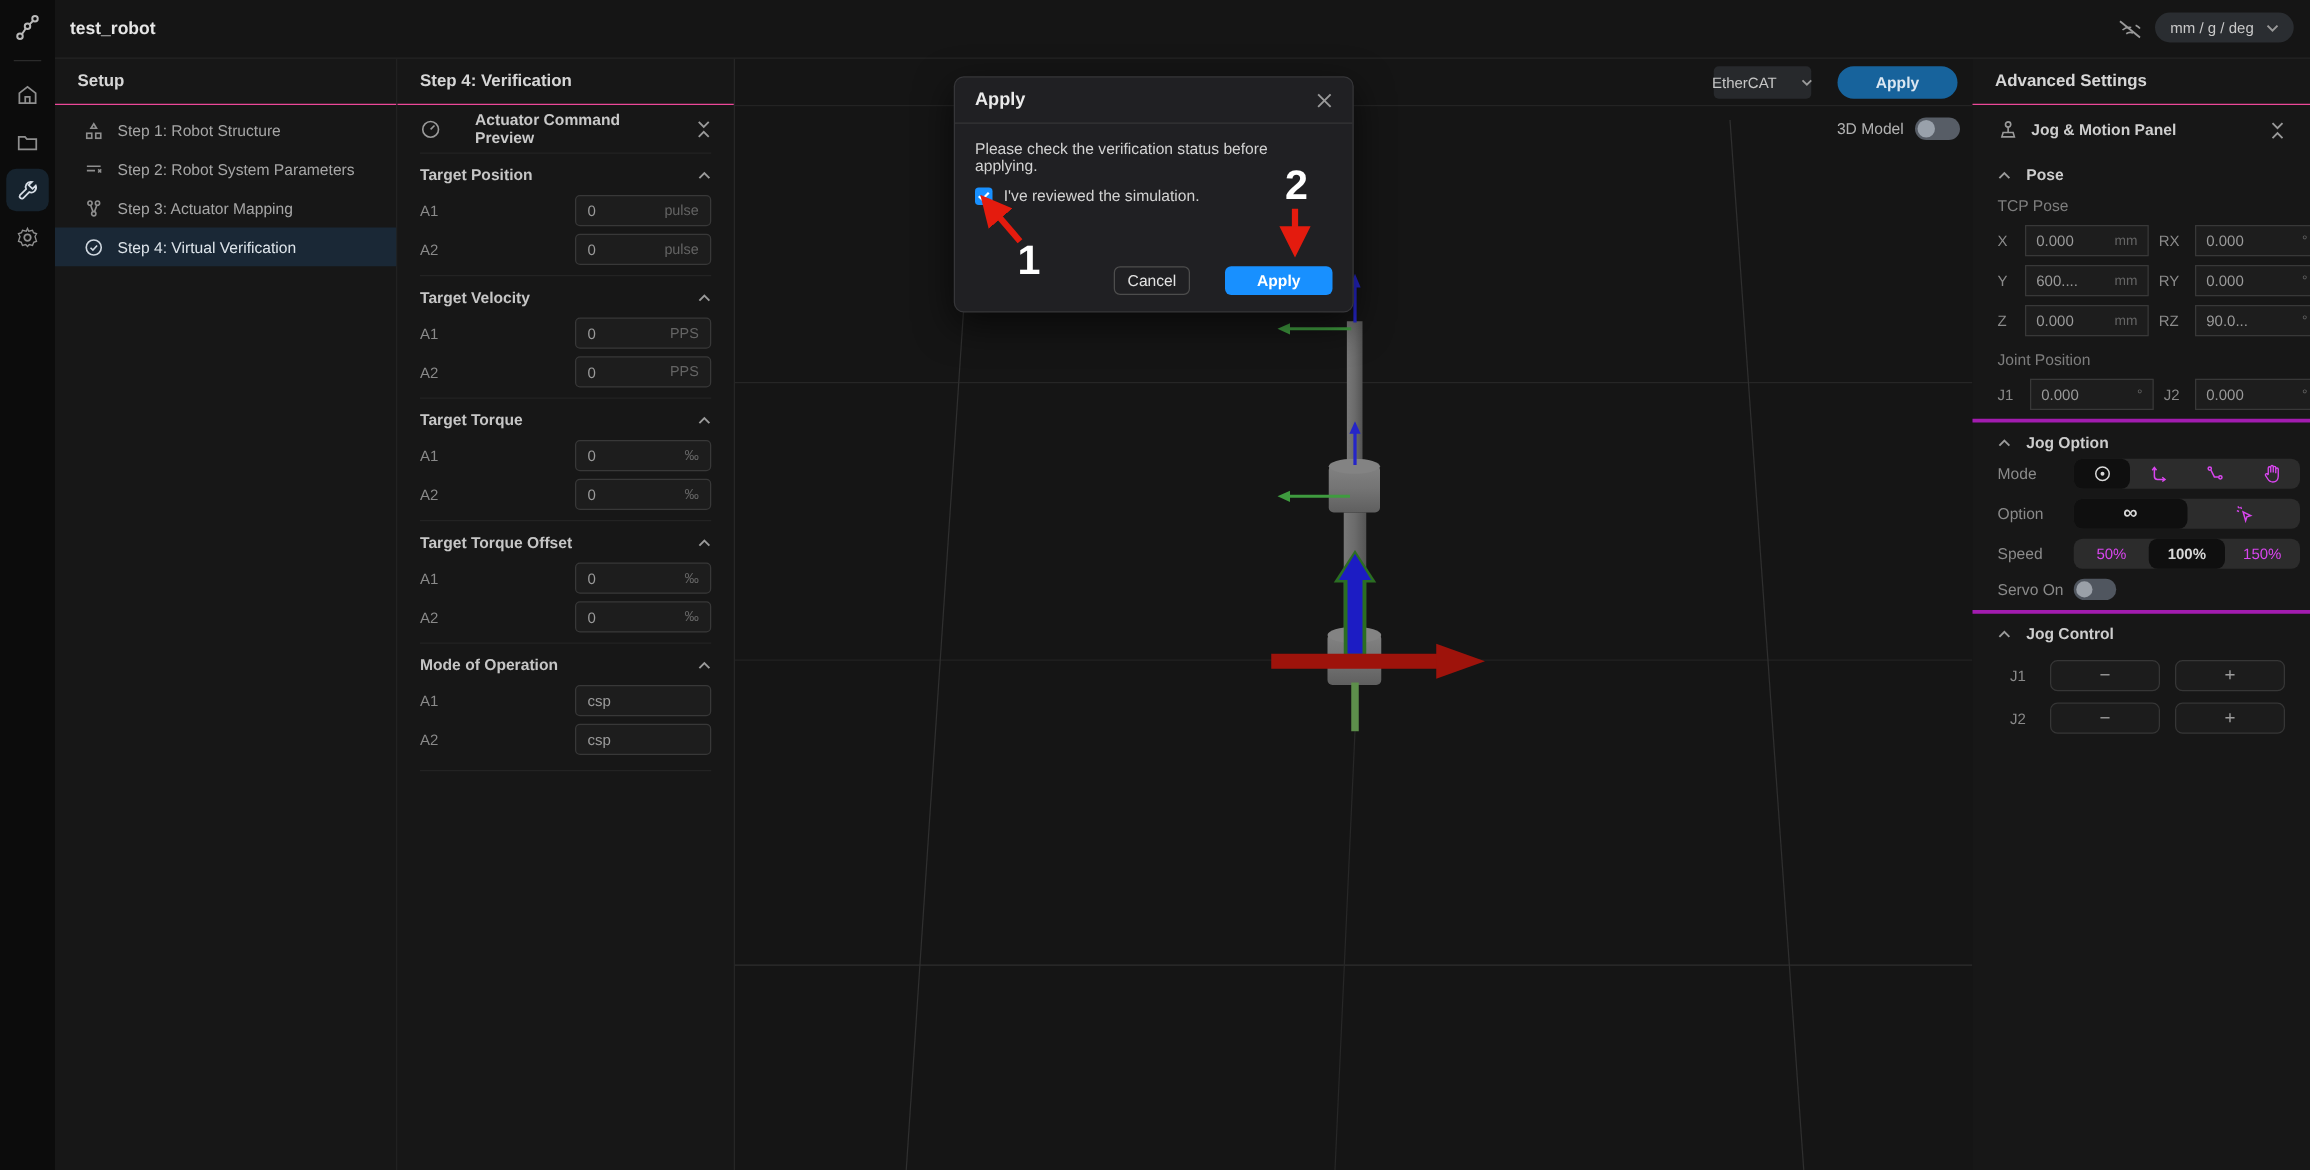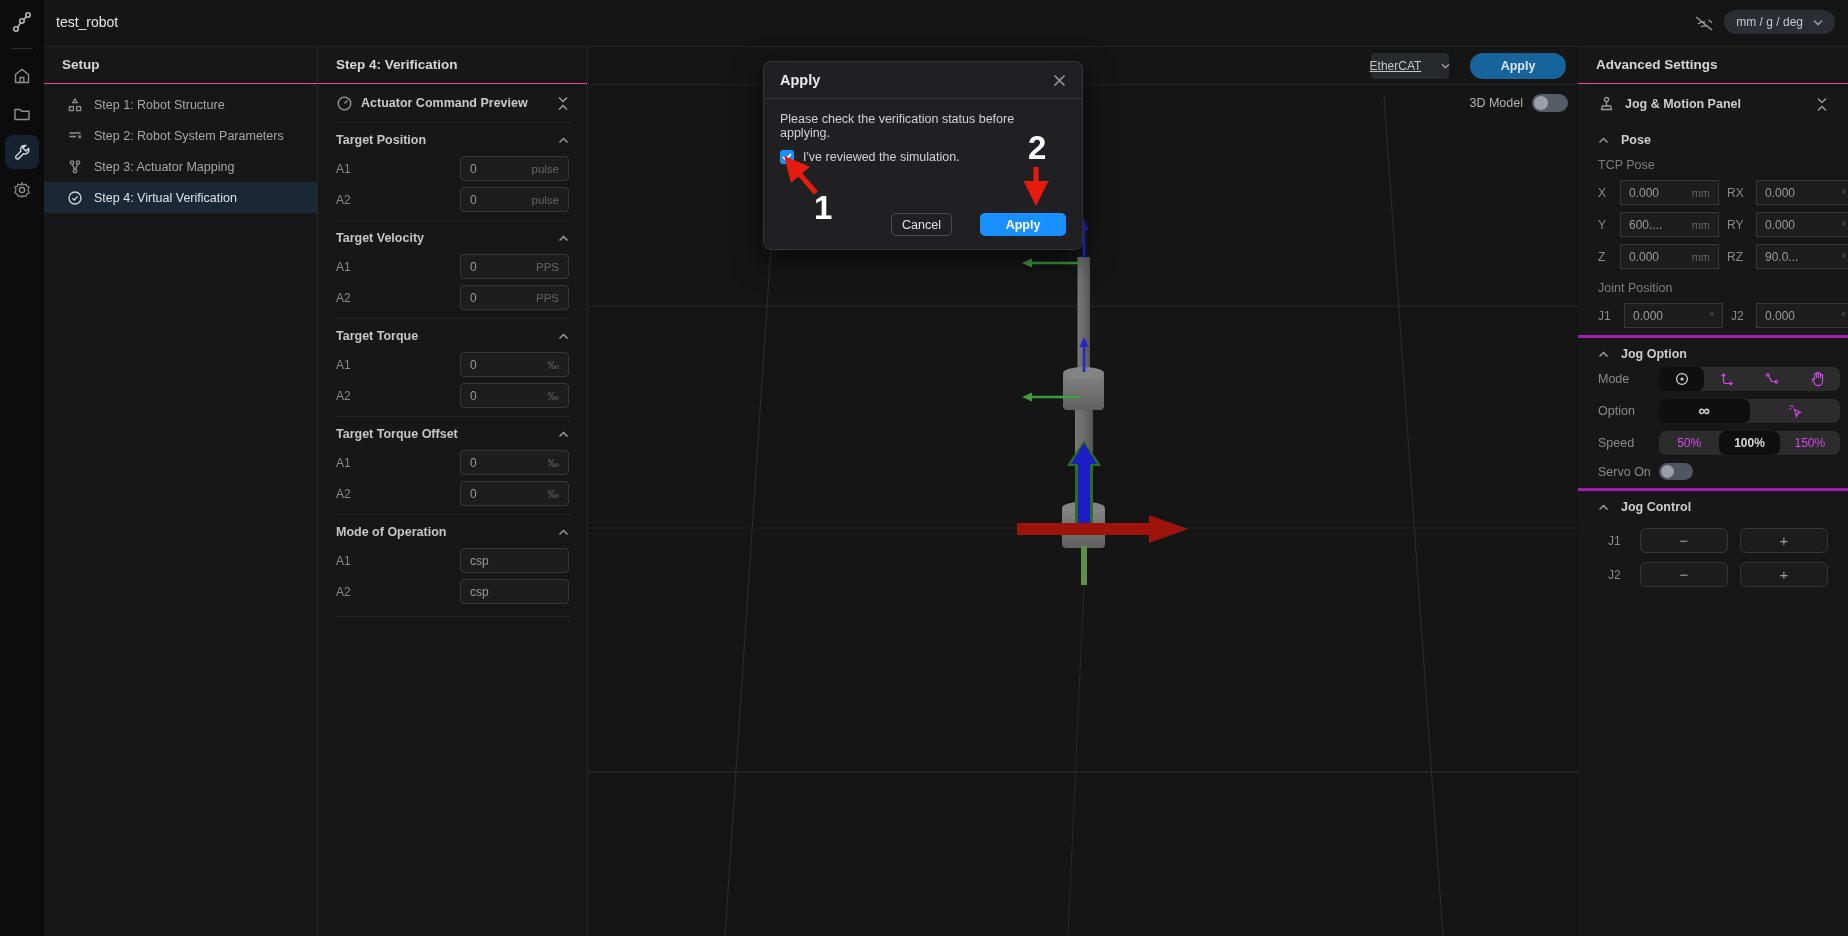"test_robot" .title { font-weight: normal -> bold }
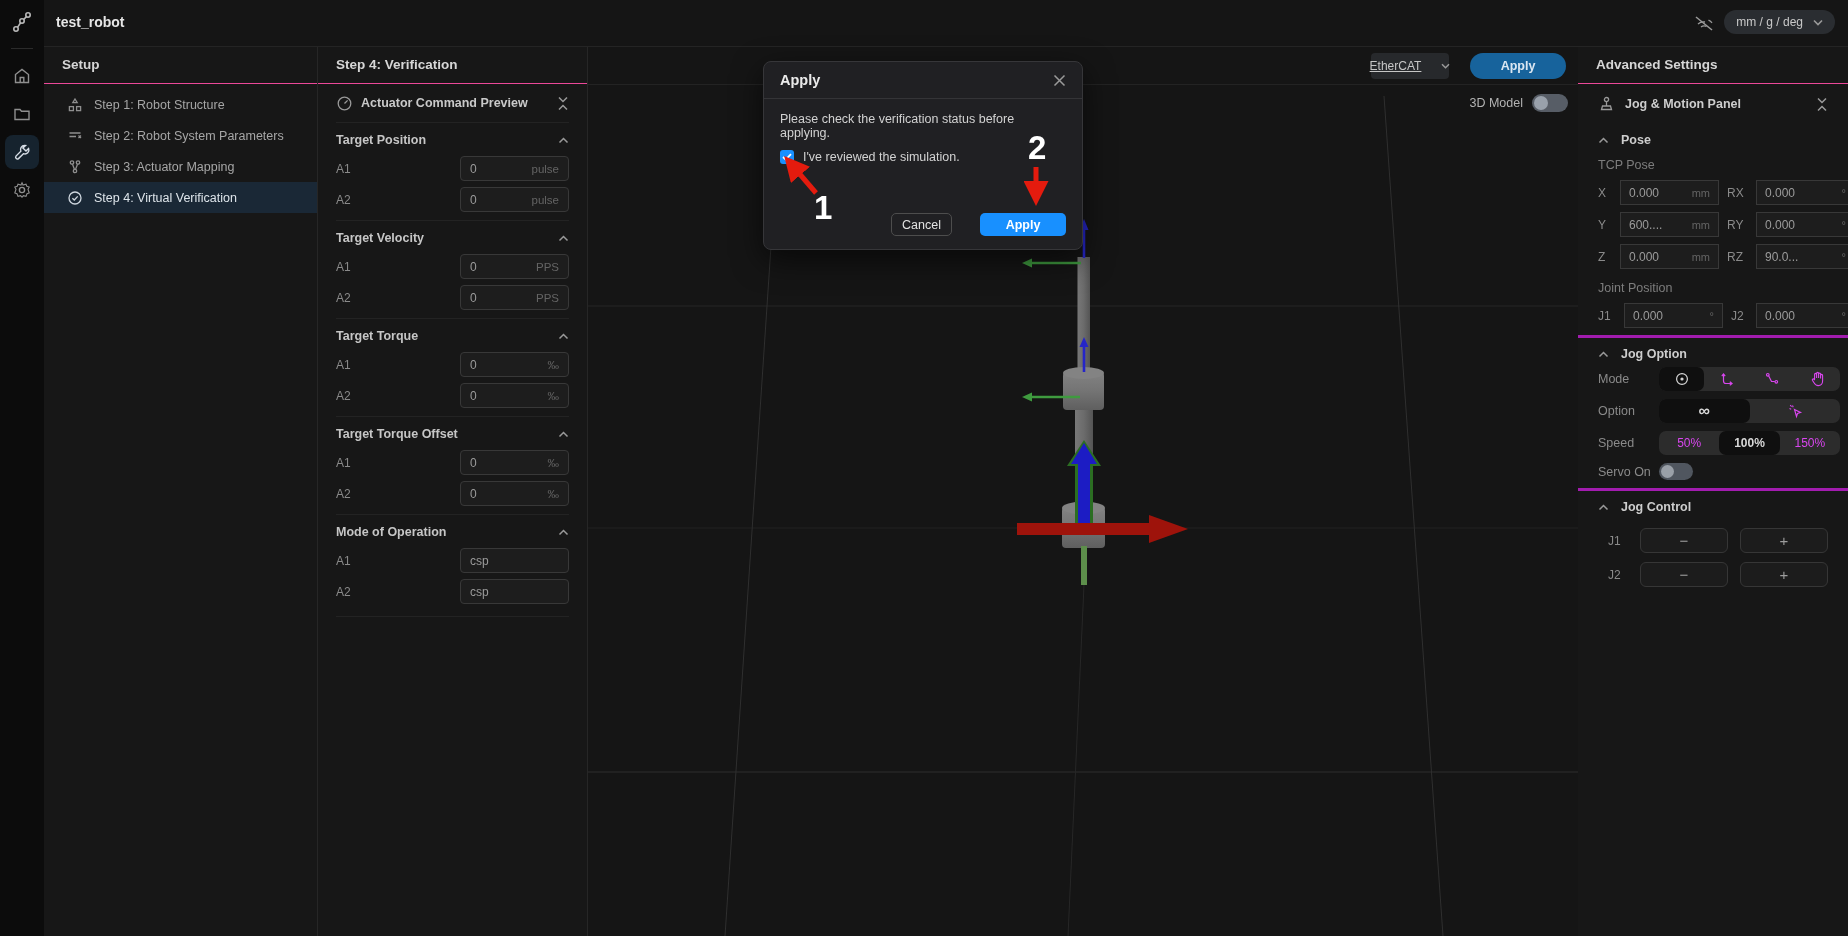"EtherCAT" .ether { text-decoration: underline -> none }
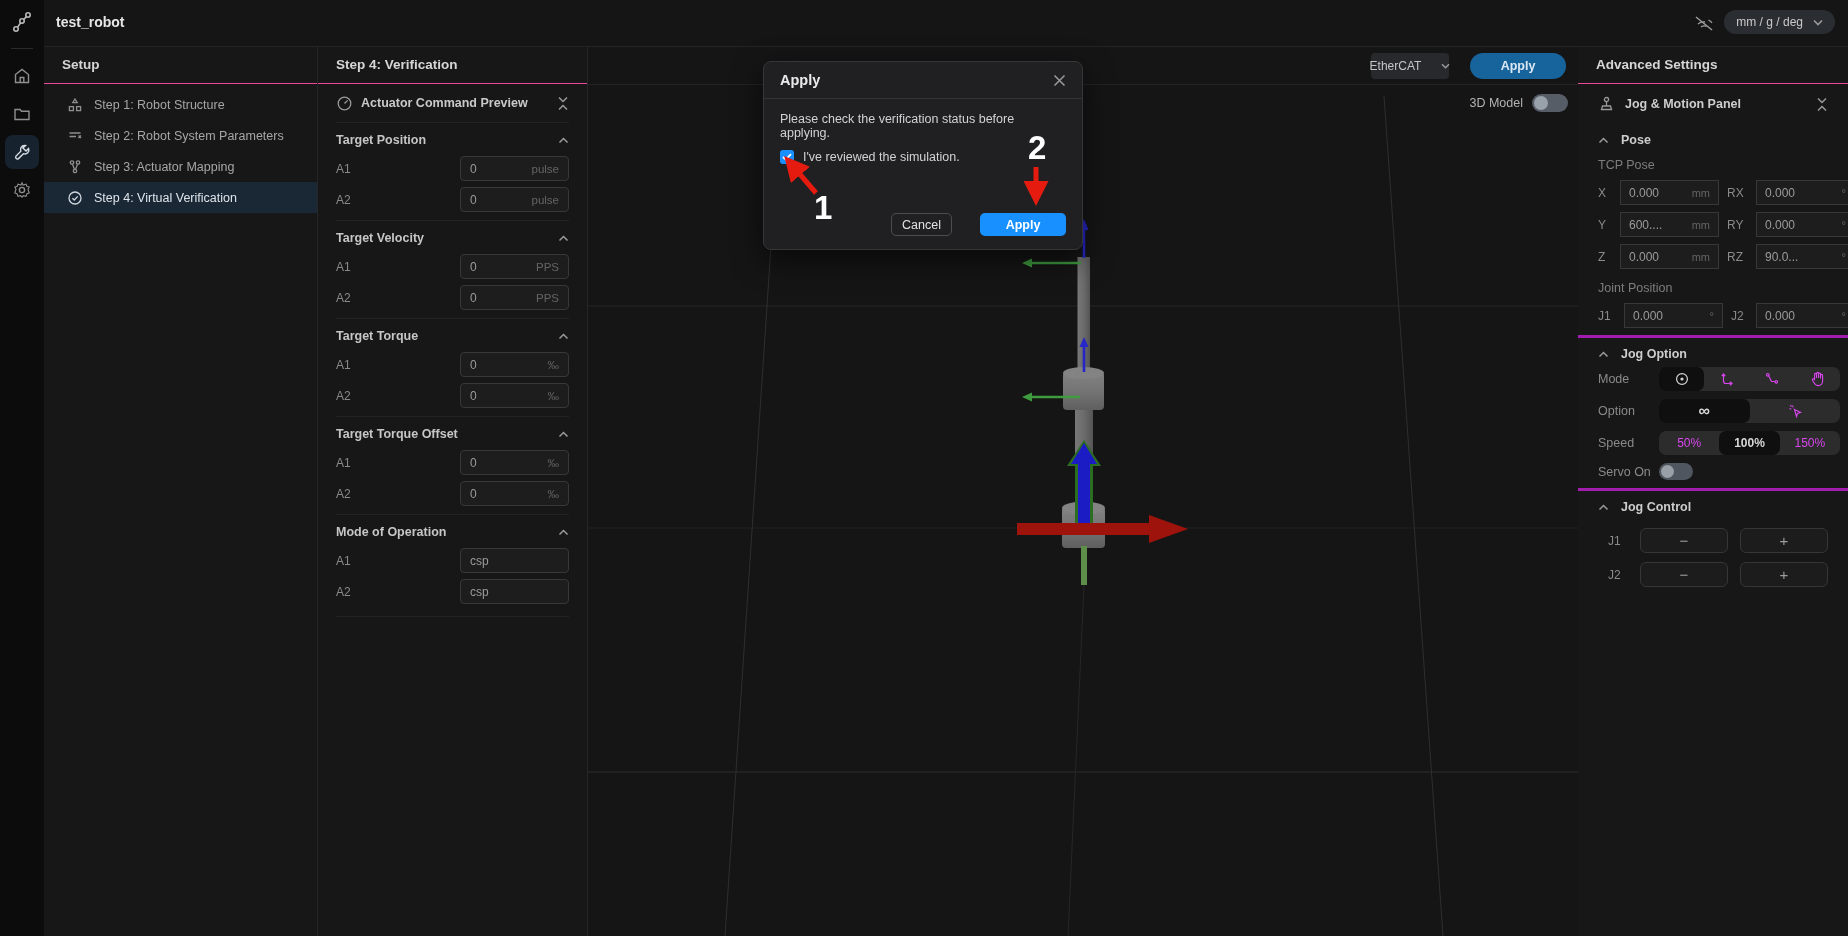"Actuator Command Preview" .acp-head { gap: 8px -> 27px }
